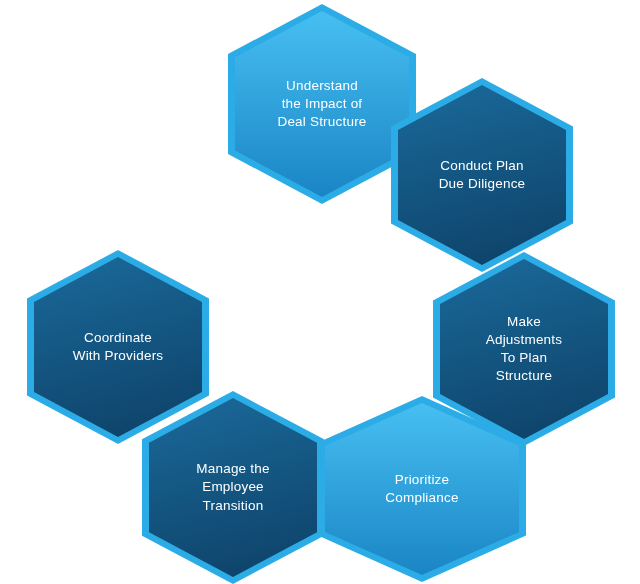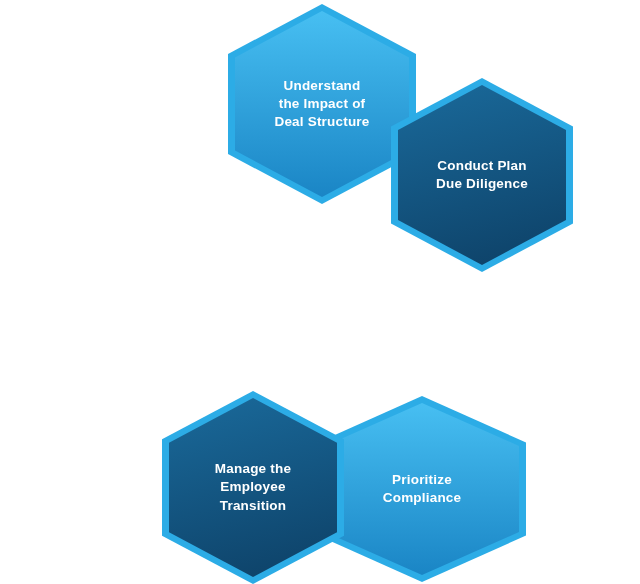"Understand" .hex { font-weight: bold -> none }
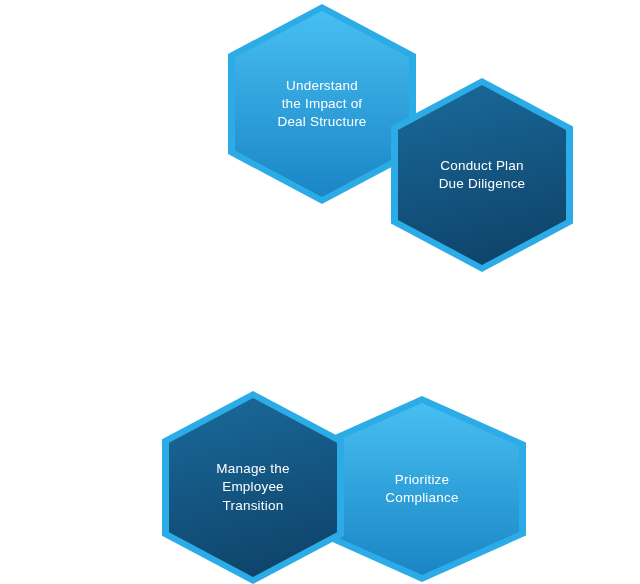"Make" div.hex { html: none -> <div> <div> <div></div> </div> <div>Make Adjustments To Plan Structure</div> </div> }
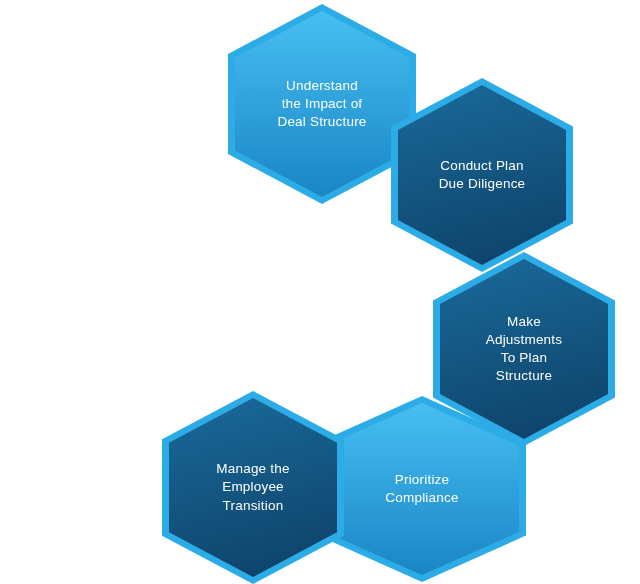"Coordinate" div.hex { html: none -> <div> <div> <div></div> </div> <div>Coordinate With Providers</div> </div> }
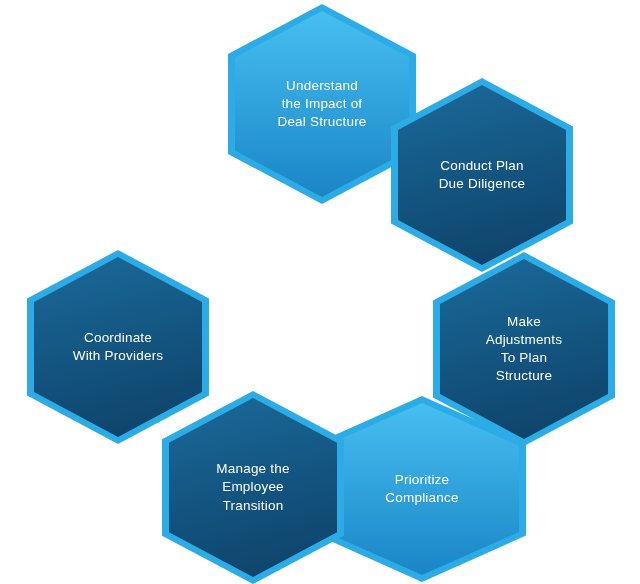"Manage the" .hex-4 { margin-left: 20px -> none }
